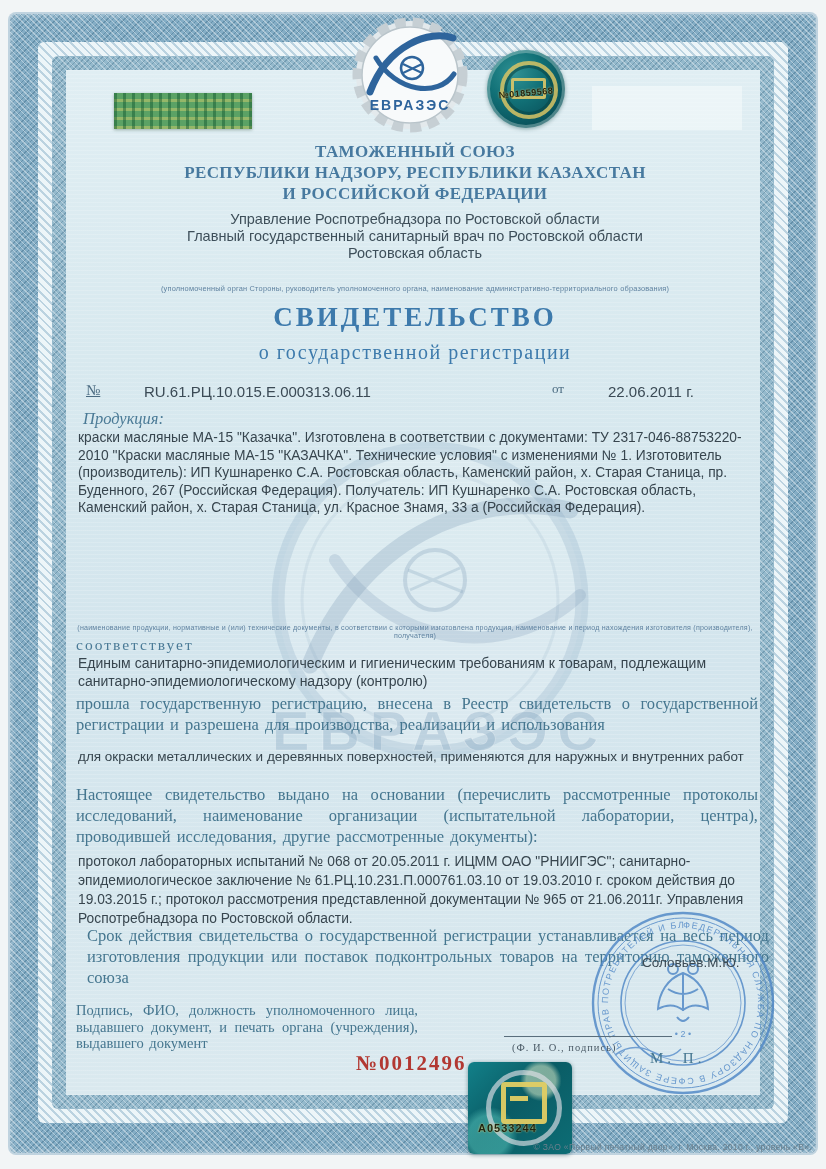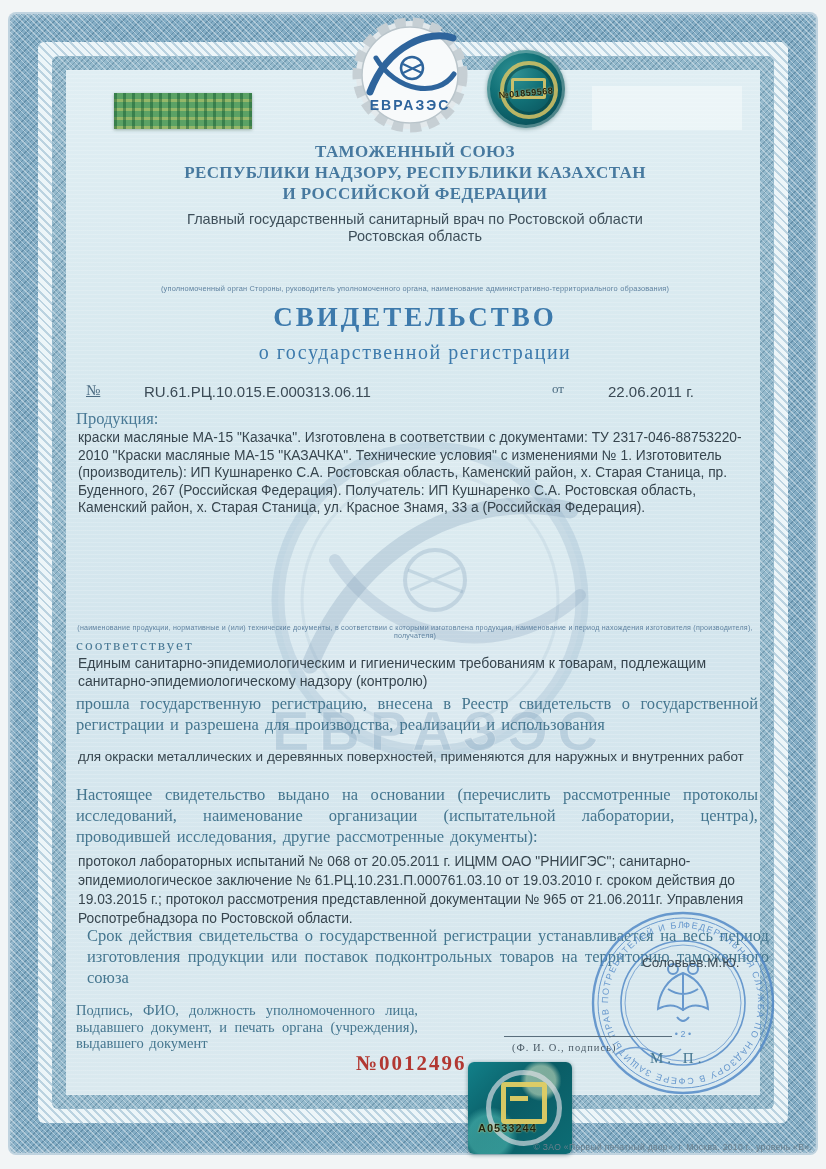"Управление Роспотребнадзора по" div { html: none -> <div>Управление Роспотребнадзора по Ростовской области</div> }
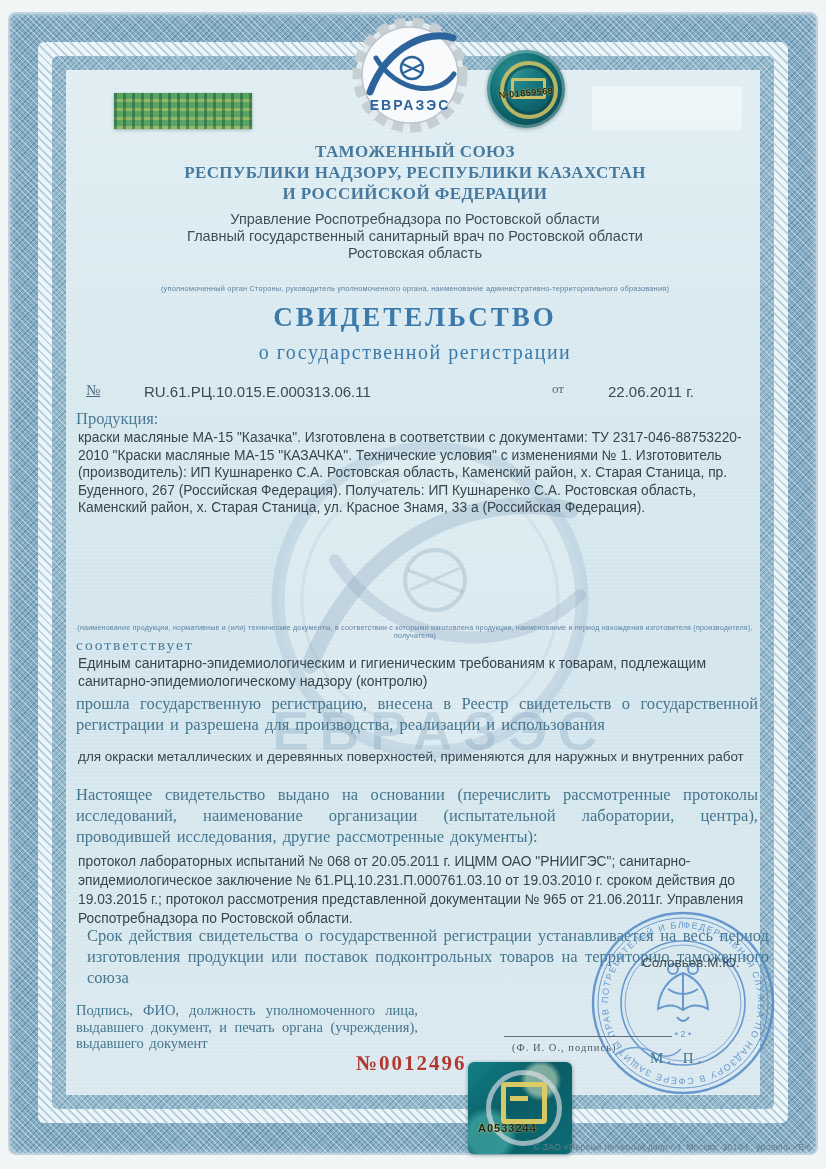"Продукция:" div.abs { font-style: none -> italic; left: 76px -> 83px }
